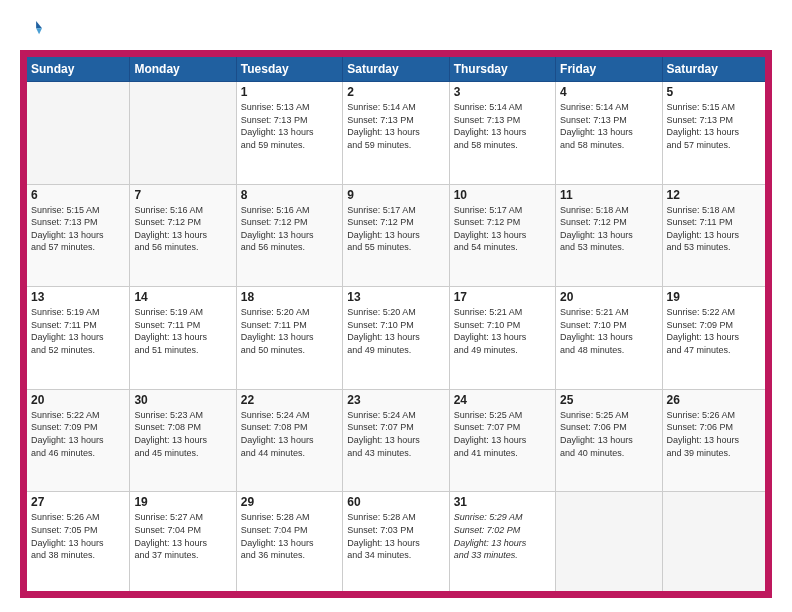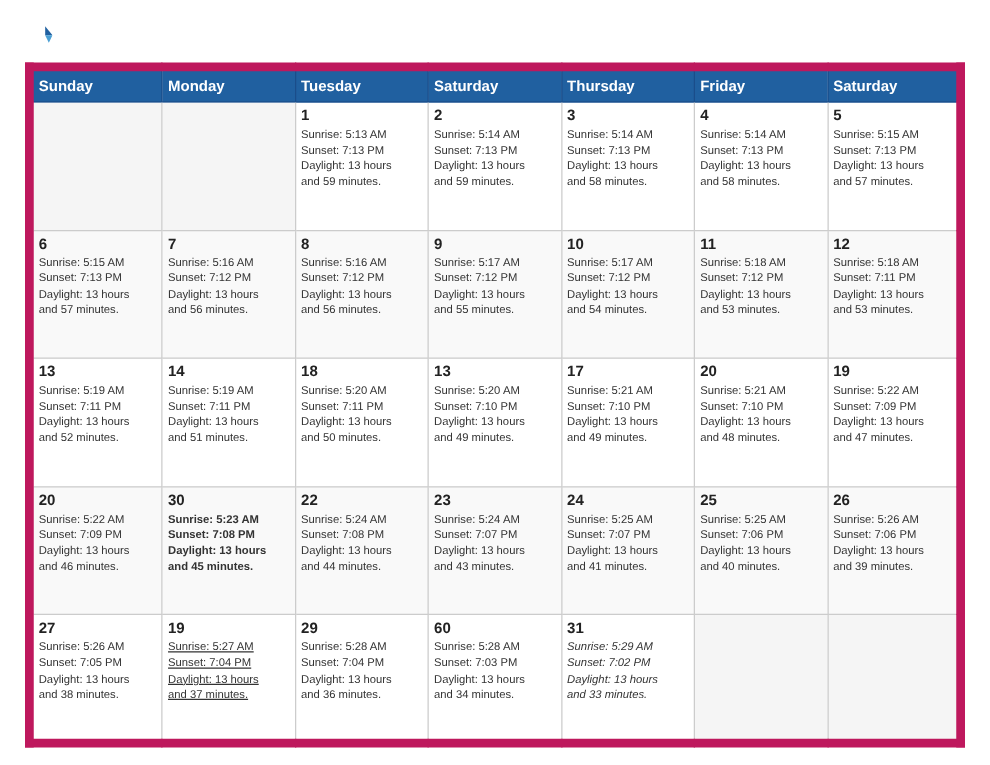"Sunrise: 5:23 AM" div.day-info { font-weight: bold -> none }
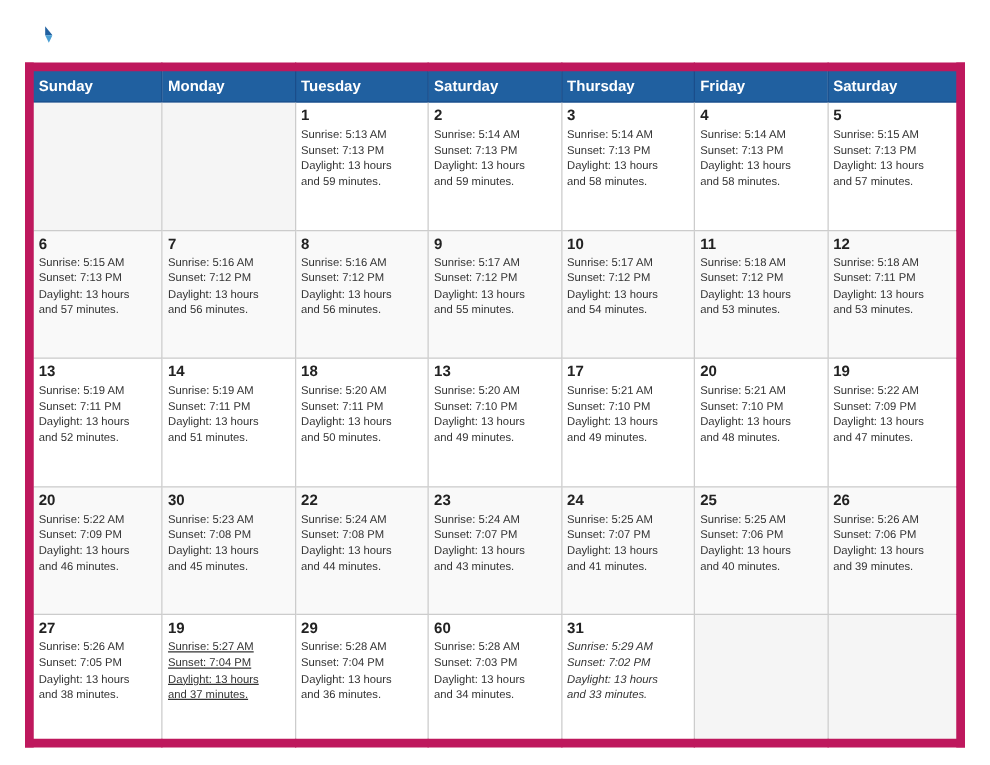"Sunrise: 5:27 AM" div.day-info { text-decoration: underline -> none }
